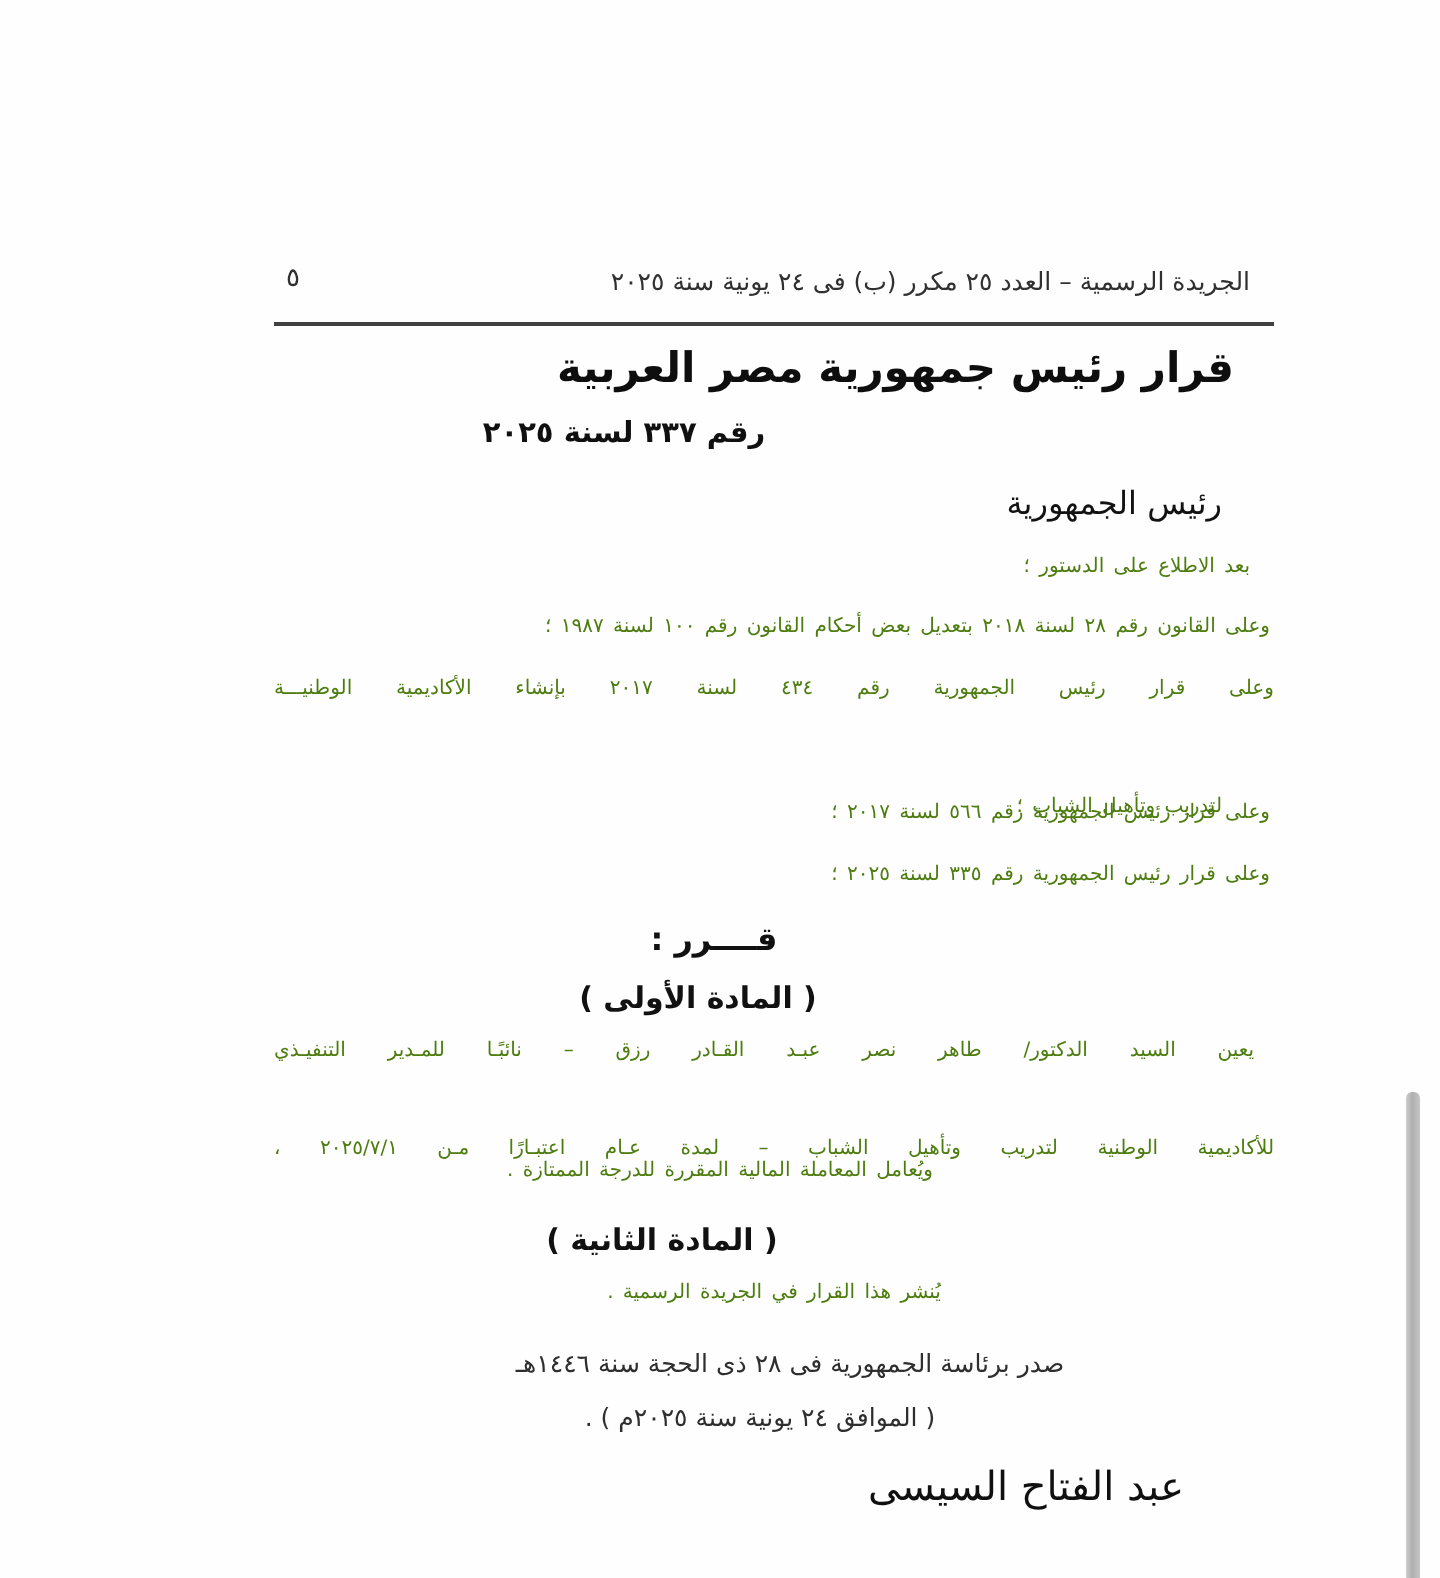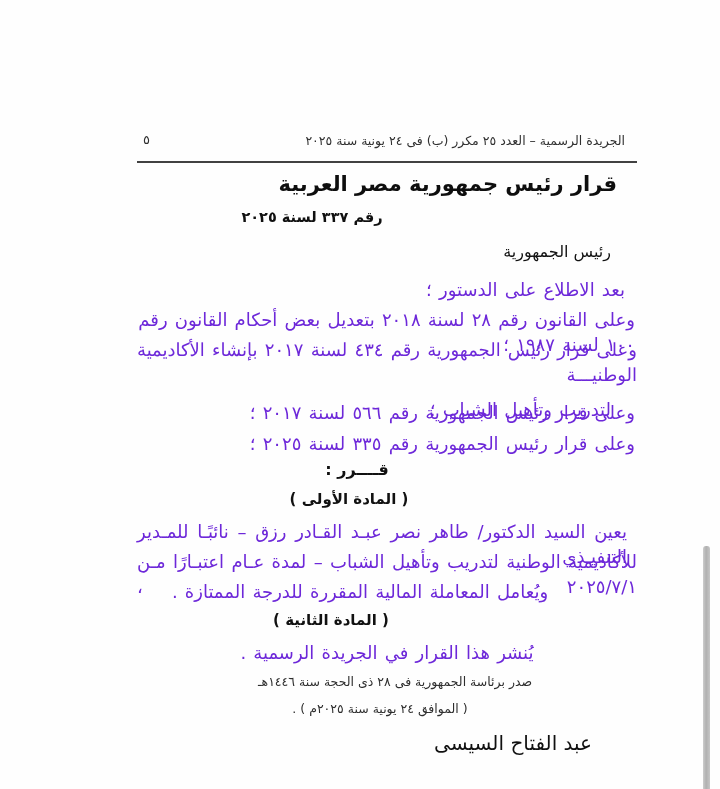"بعد الاطلاع على الدستور ؛" .body-line { color: #6d28d9 -> #4d7c0f; font-size: 18px -> 10px }
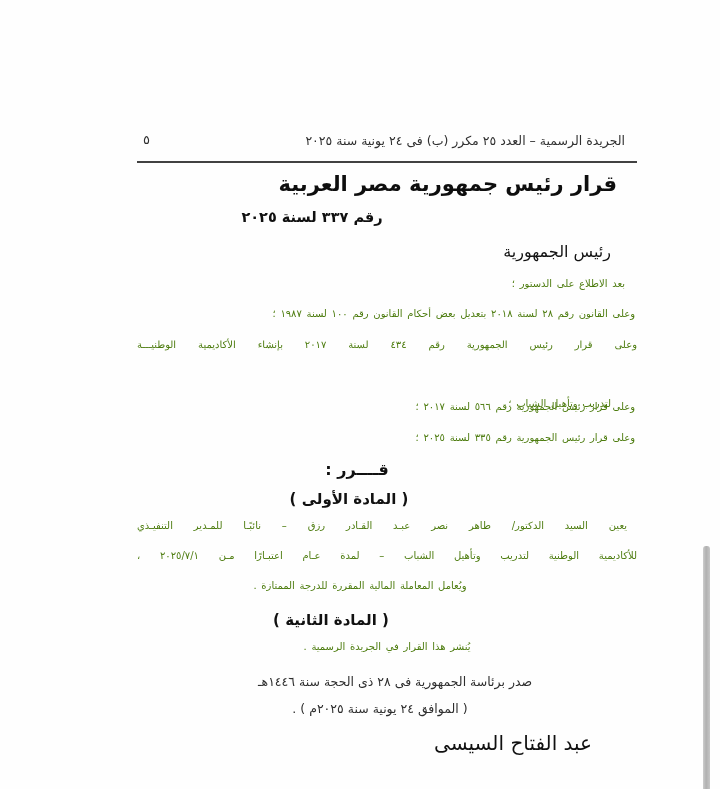"للأكاديمية الوطنية لتدريب وتأهيل الشباب" .a2 { top: 549px -> 568px }
